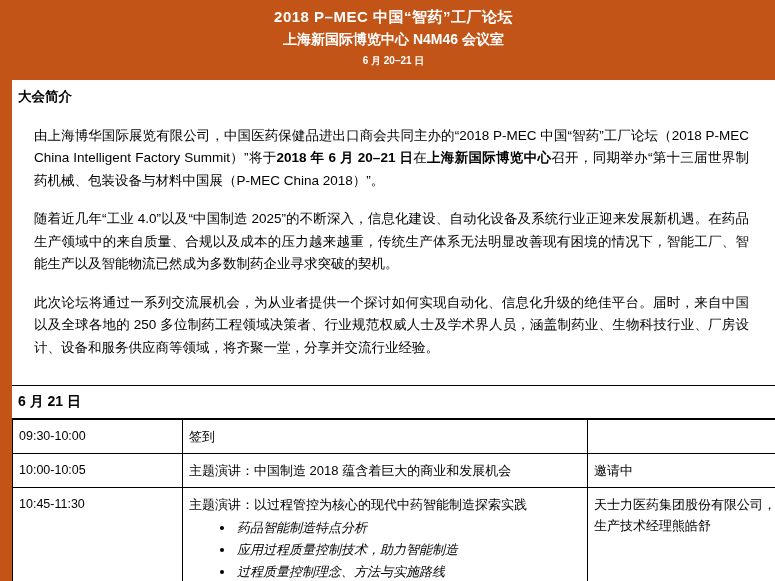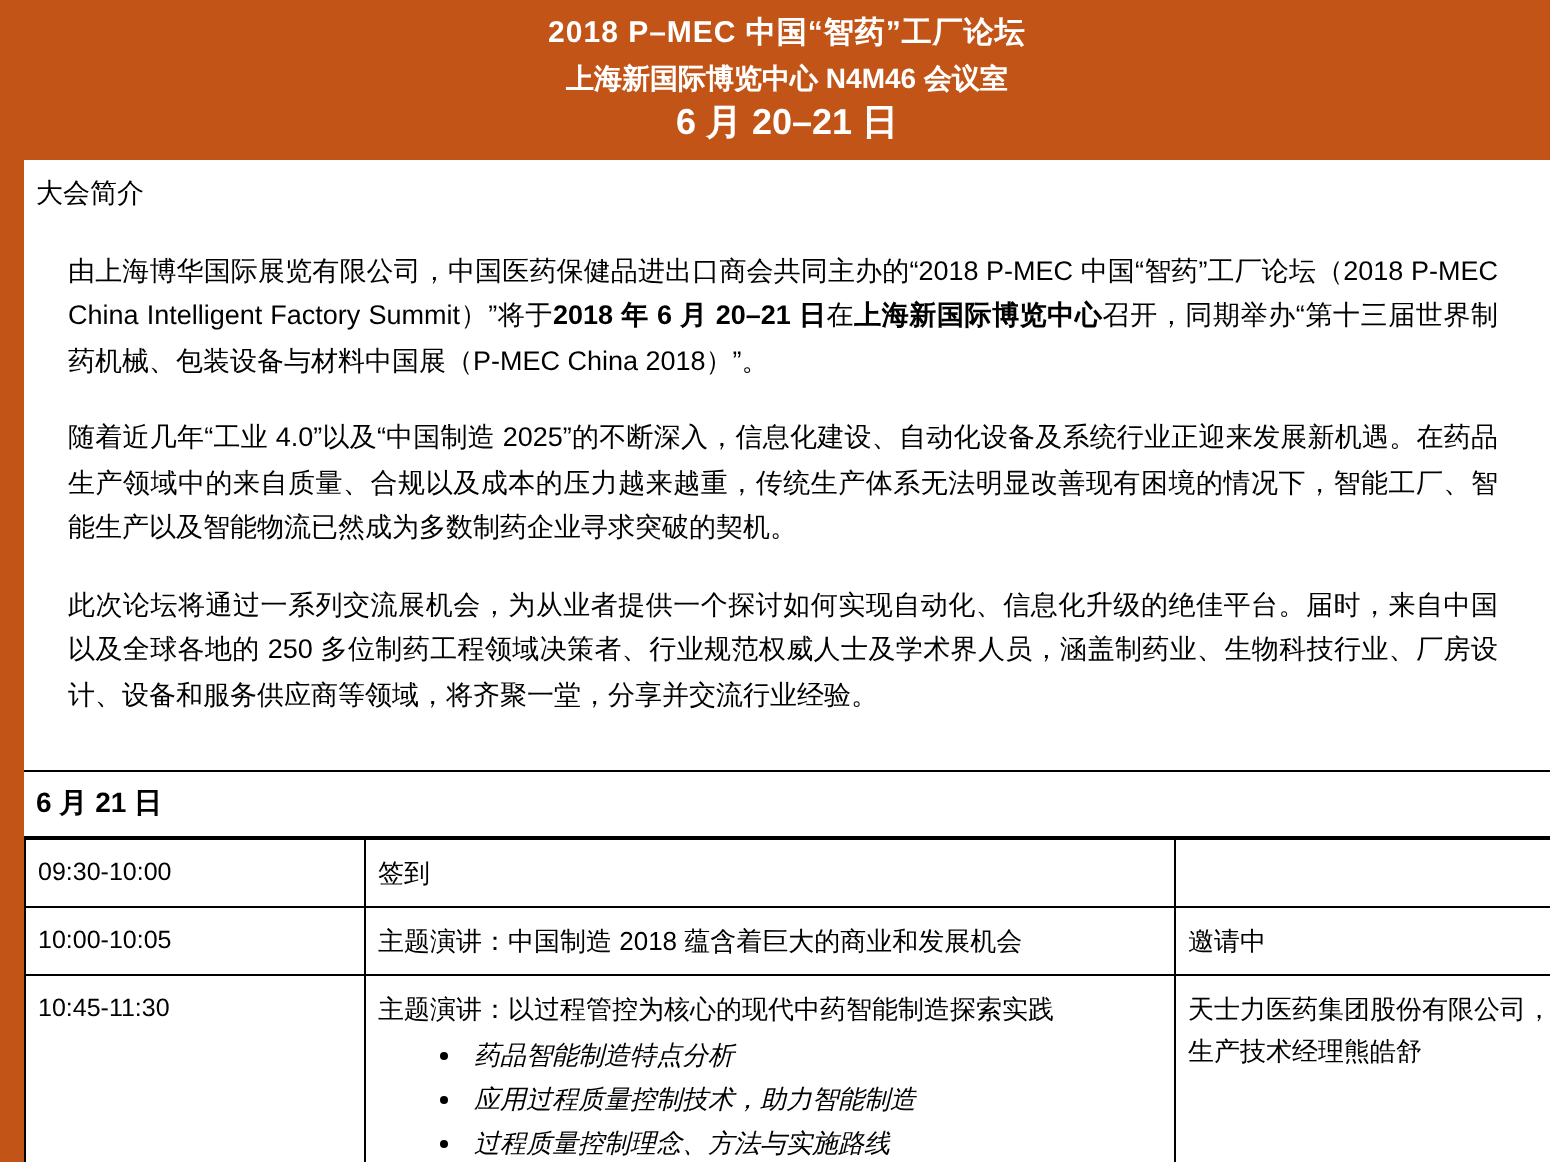"6 月 20–21 日" .banner .line3 { font-size: 18px -> 10px }
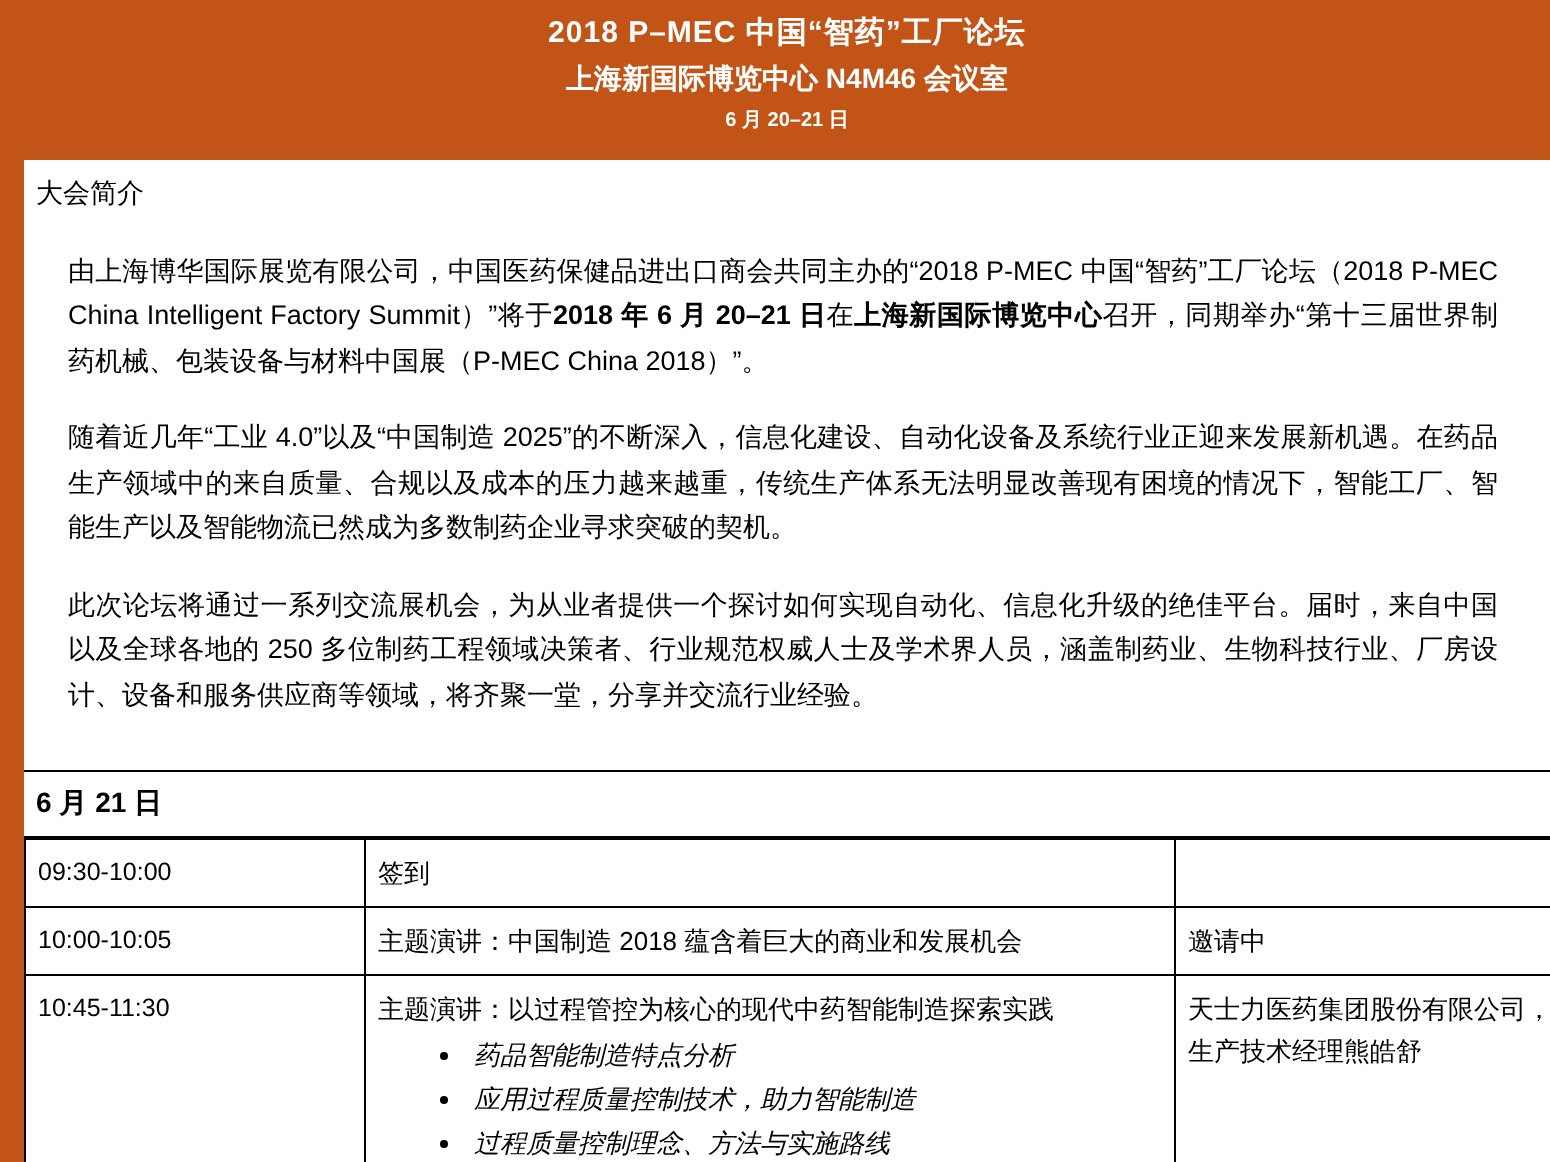"大会简介" .intro .lead { font-weight: none -> bold }
